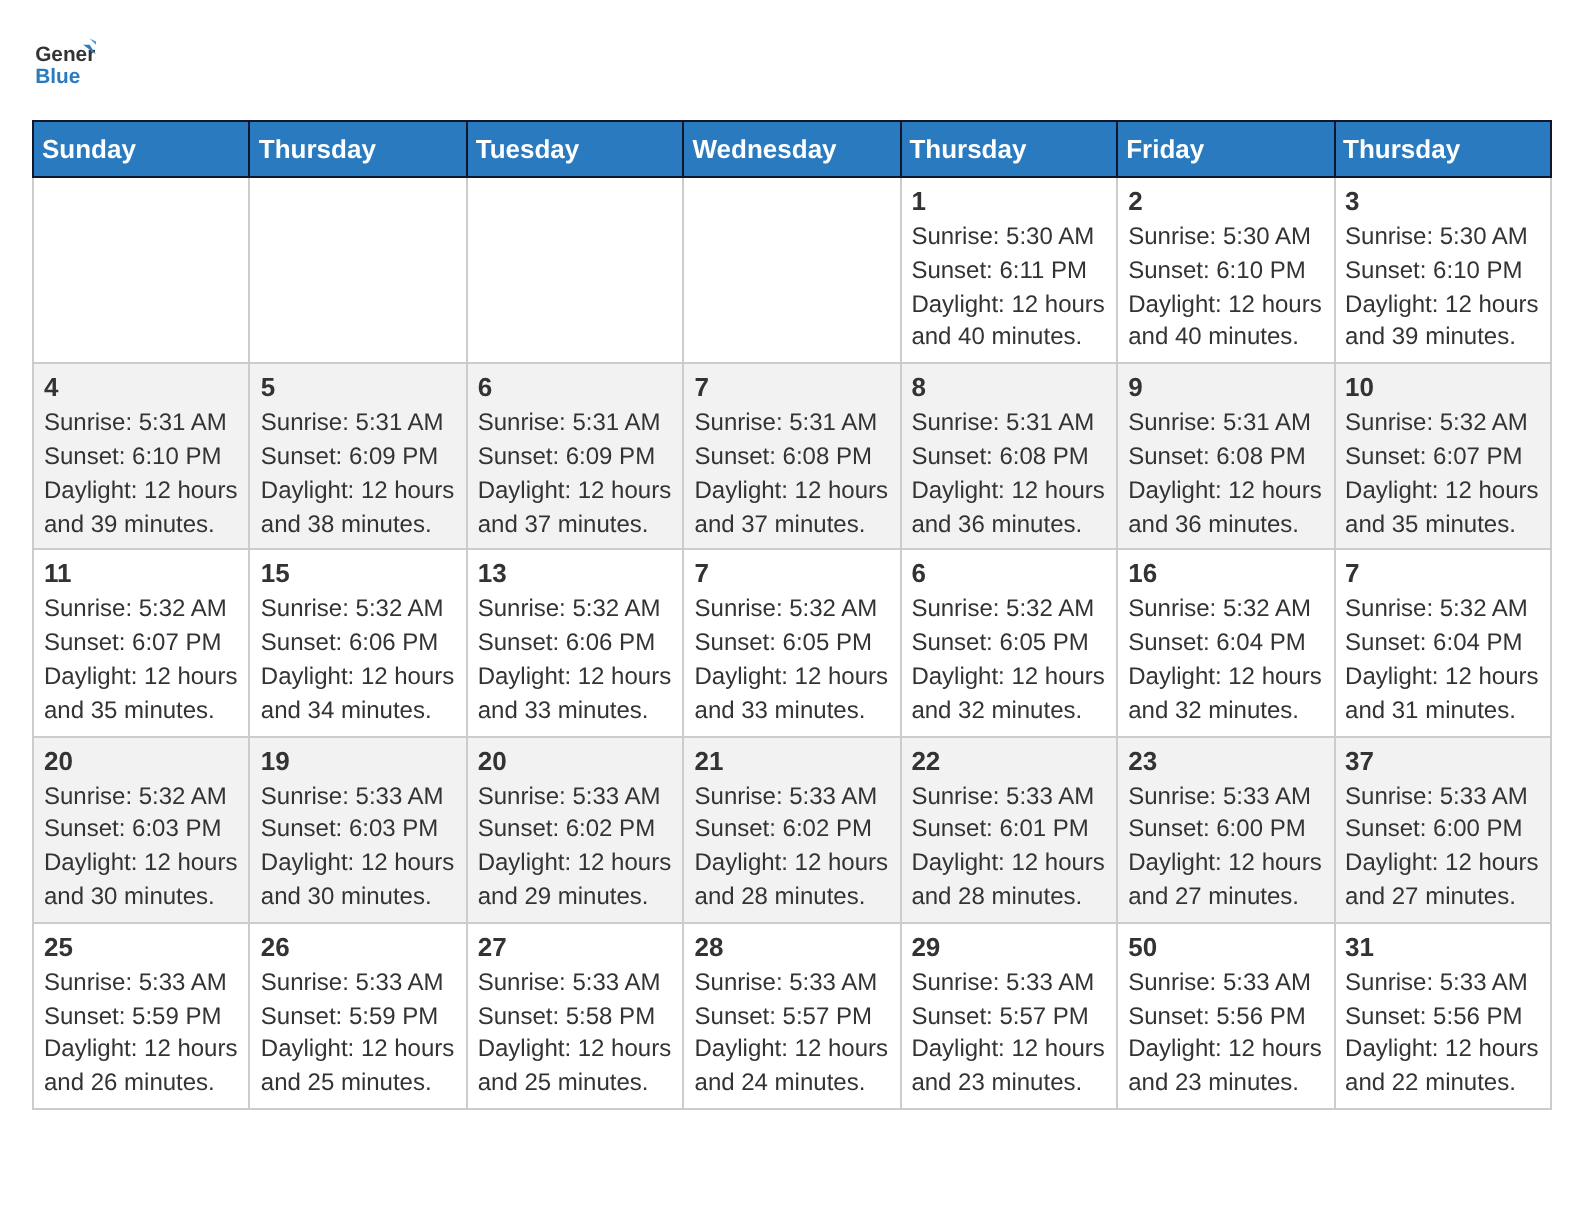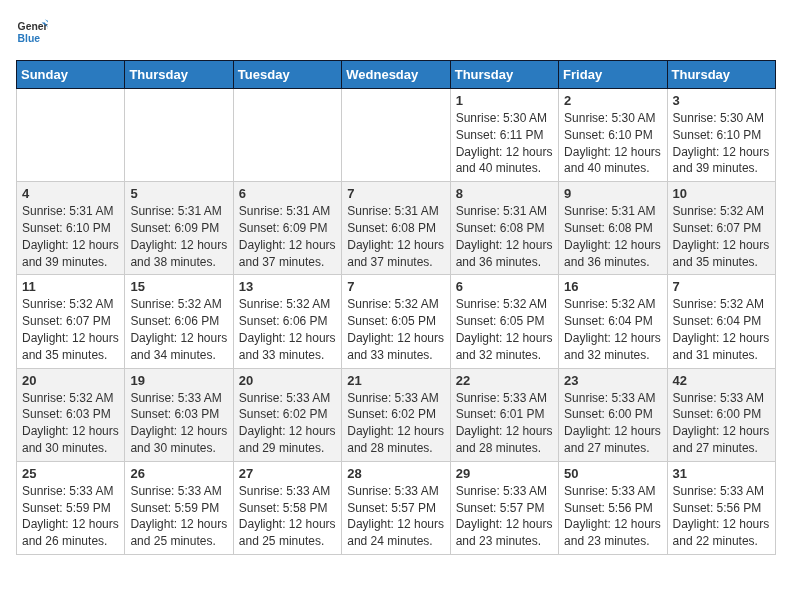"42" span.day-number { text: 42 -> 37 }
